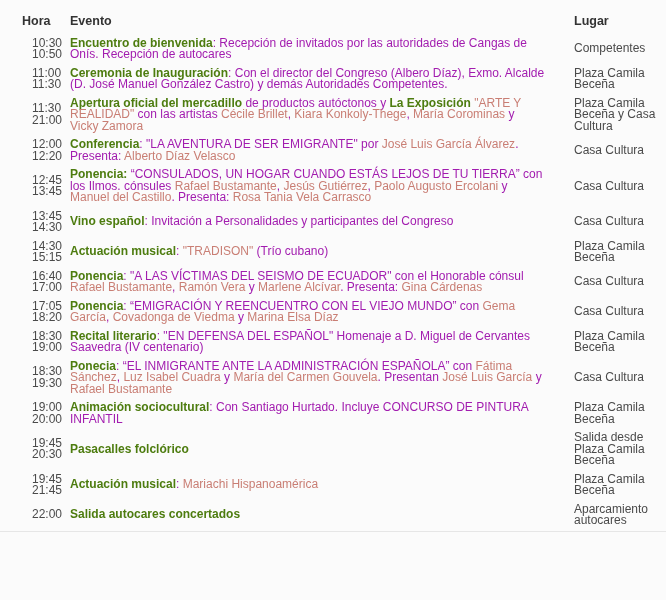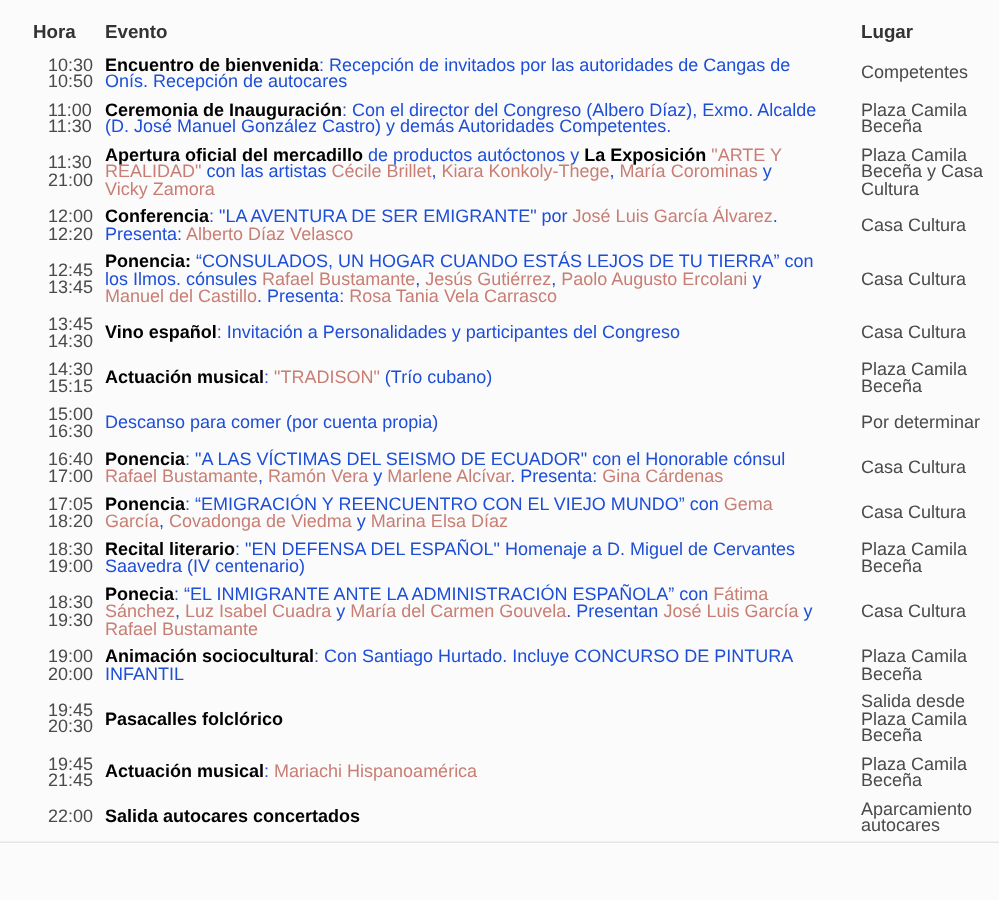"Encuentro de bienvenida" .seg-b { color: #000000 -> #4d7c0f }
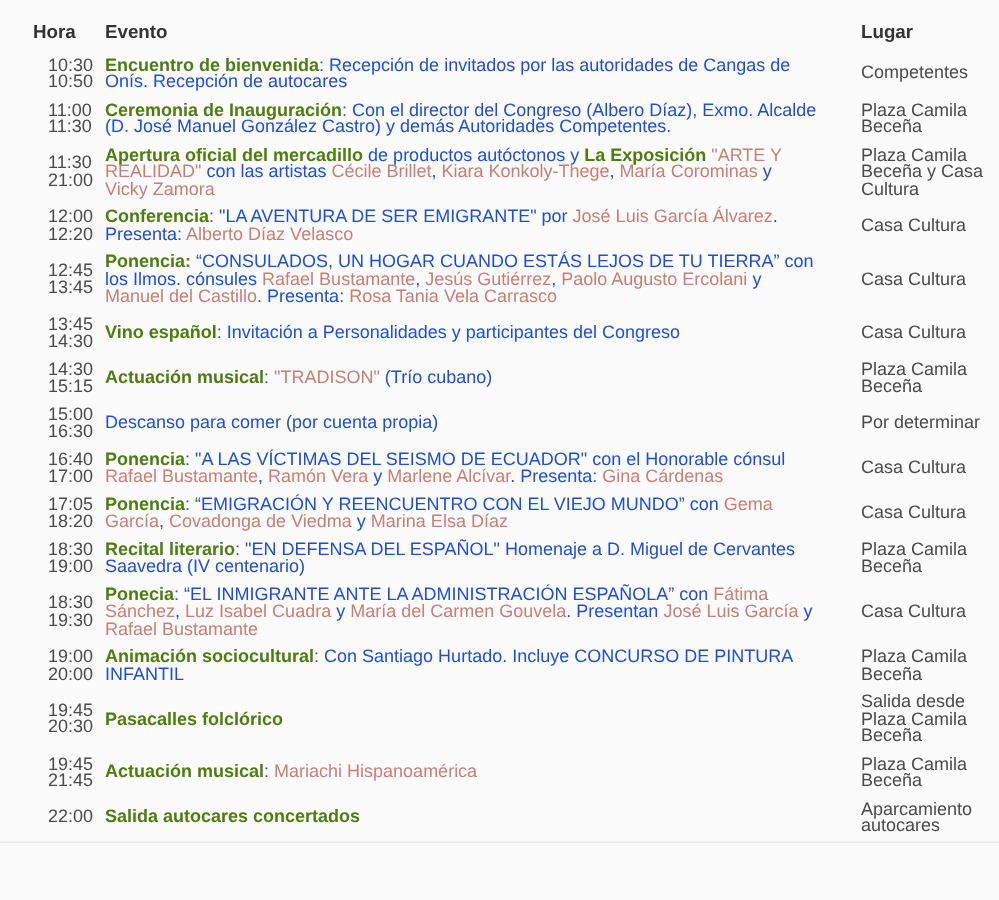": Recepción de invitados por" .seg-n { color: #1d4ed8 -> #a21caf }
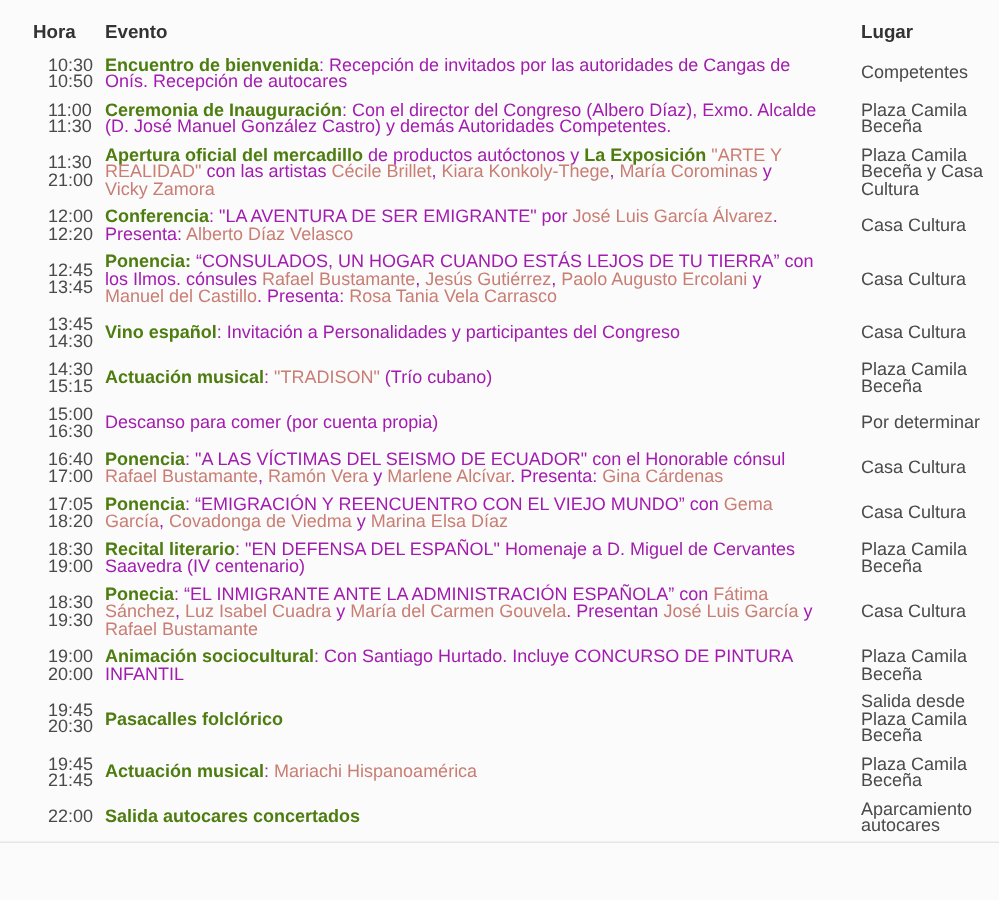"15:00" tr { html: <tr> <td> <div>15:00</div> <div>16:30</div> </td> <td><span>Descanso para comer (por cuenta propia)</span></td> <td>Por determinar</td> </tr> -> none }
